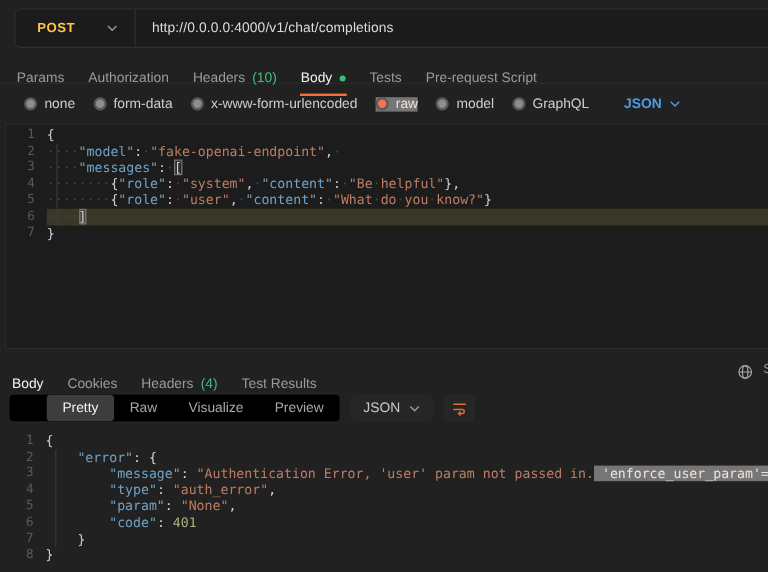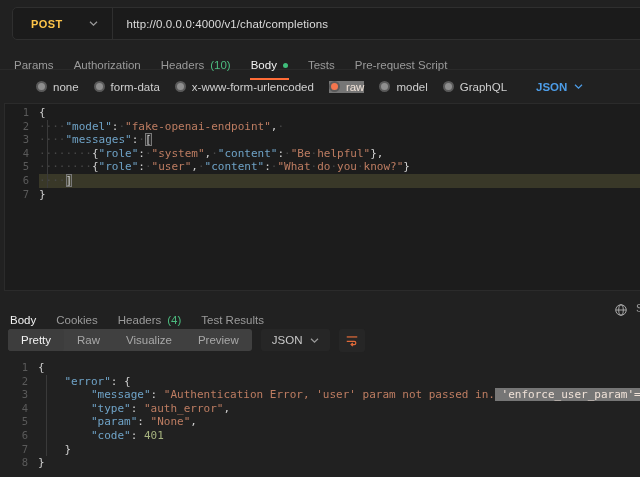"none" .mode-row { padding-left: 36px -> 20px }
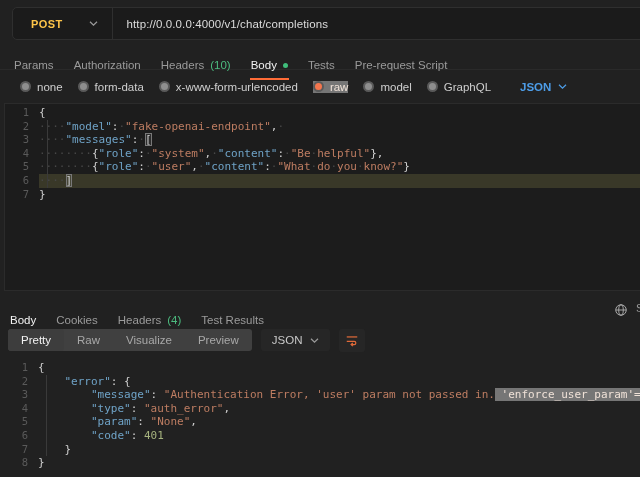"Pretty" .views-group { background: #404040 -> #000000; padding-left: none -> 31px }
